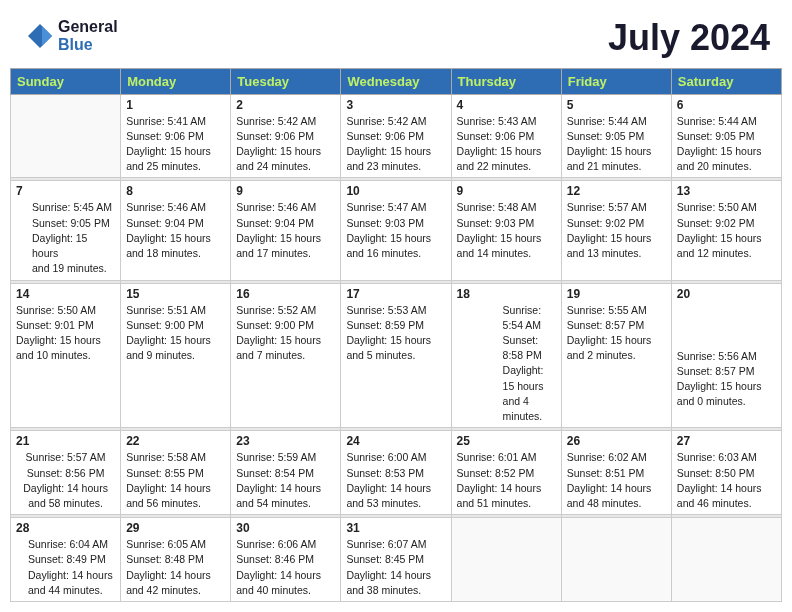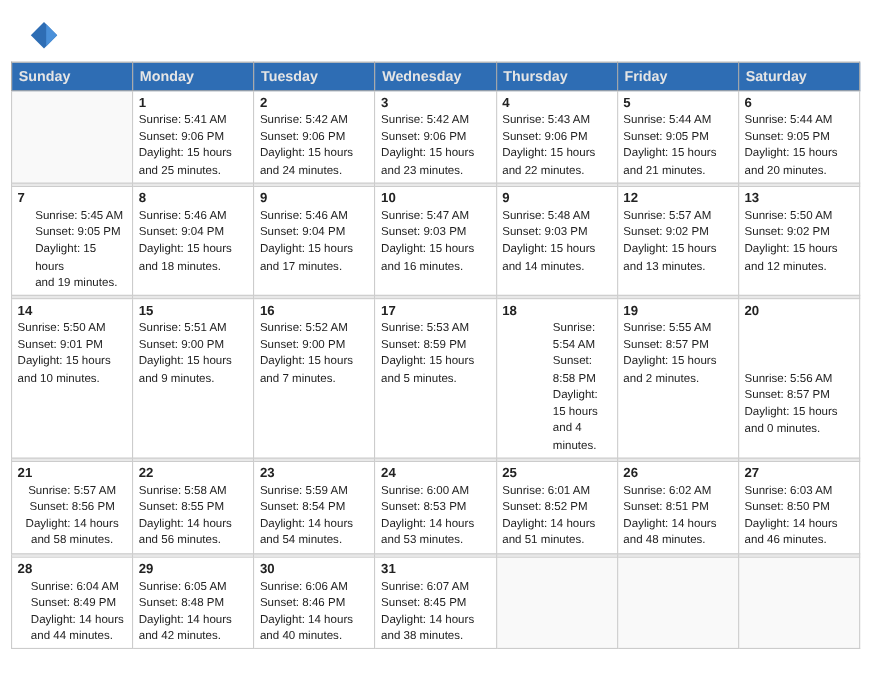"General" div { html: none -> <div> <span>General</span><br> <span>Blue</span> </div> }
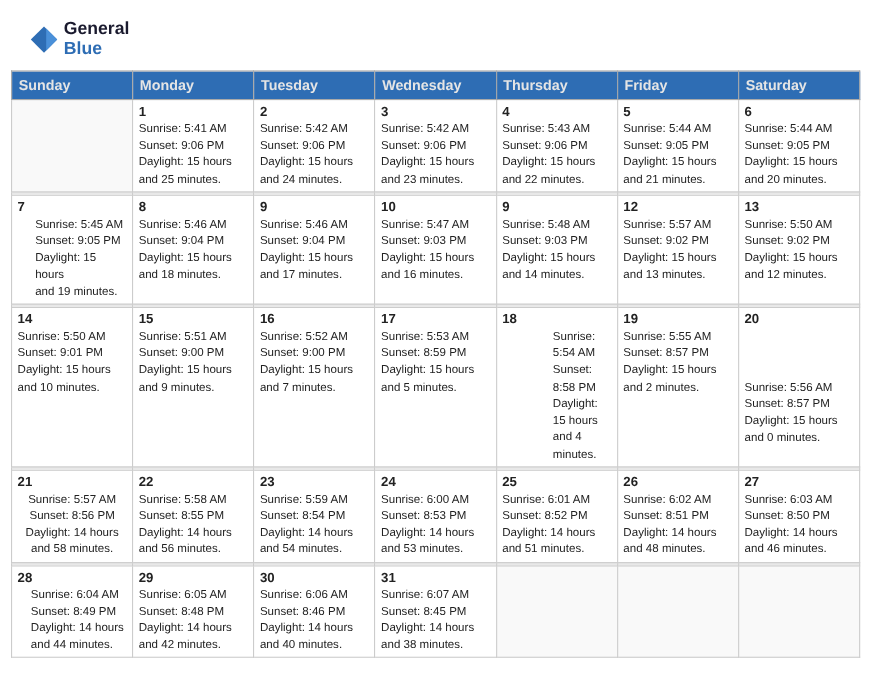"July 2024" div.month-title { html: none -> <div>July 2024</div> }
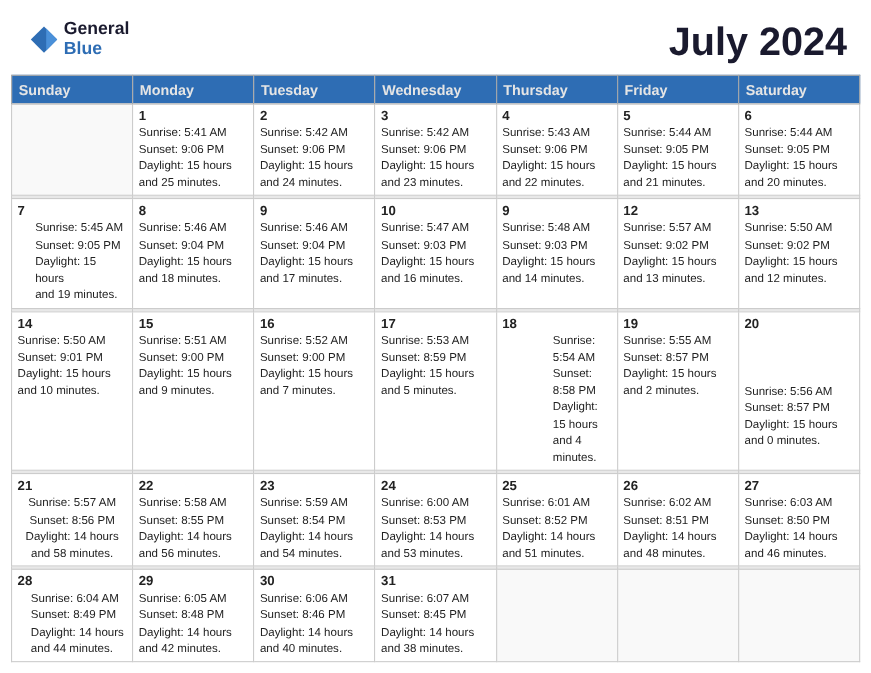"Sunday" .calendar th { color: #e5e5e5 -> #bef264 }
